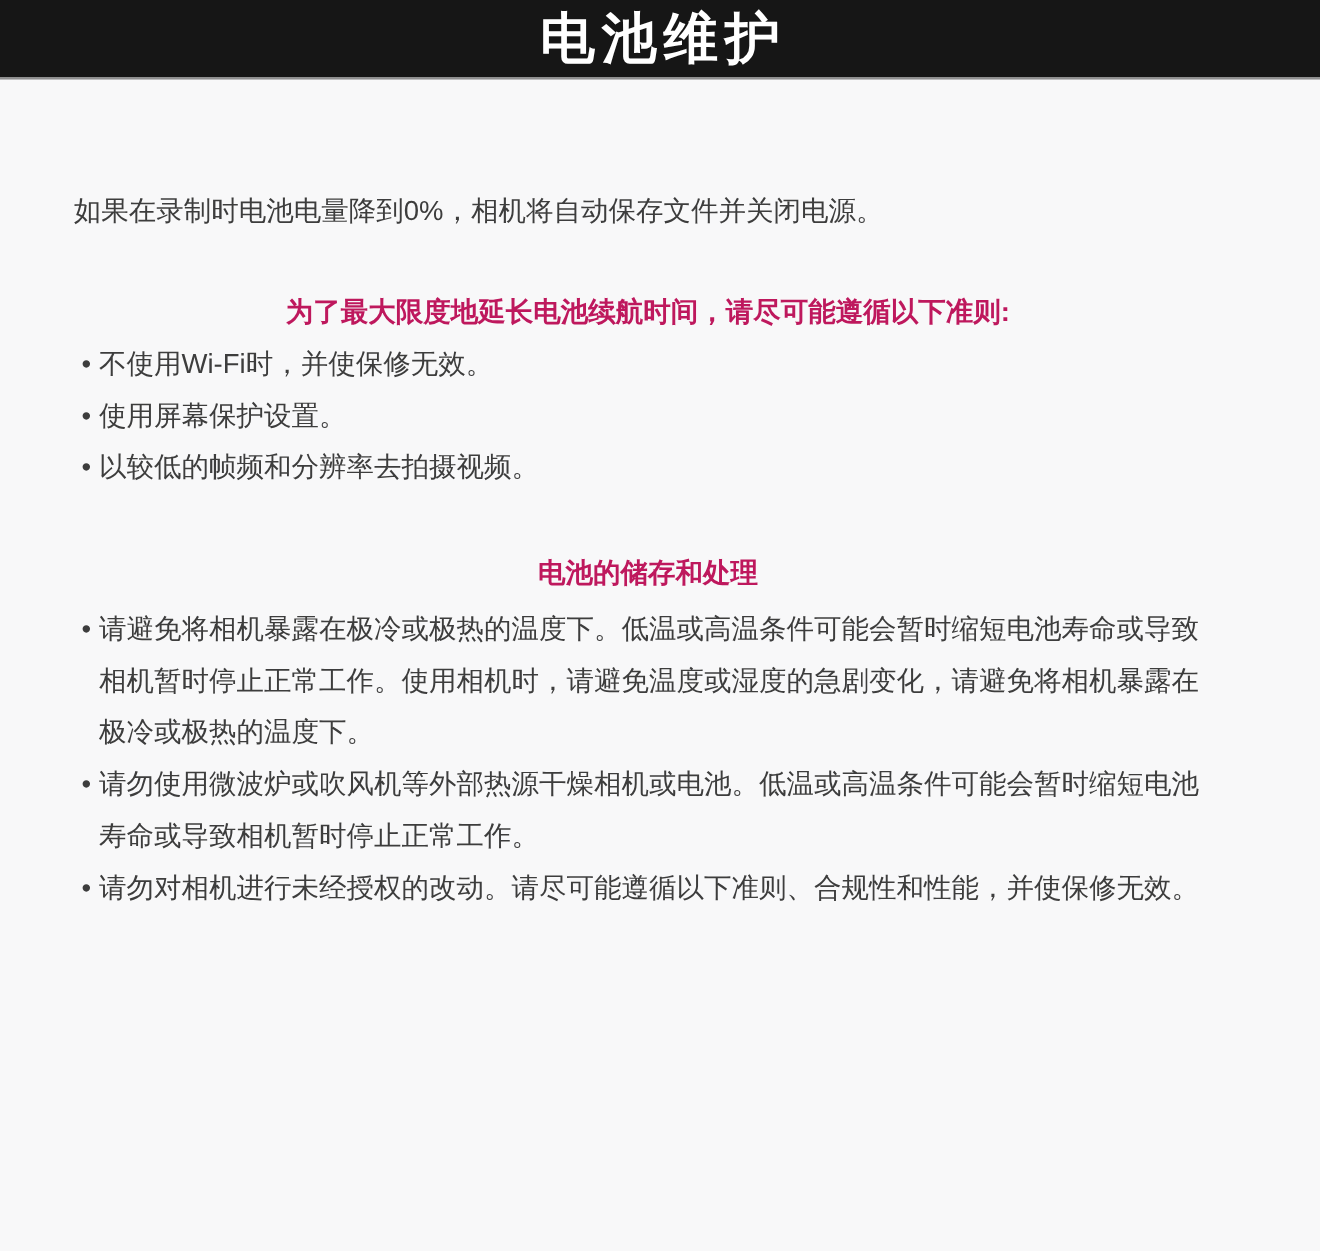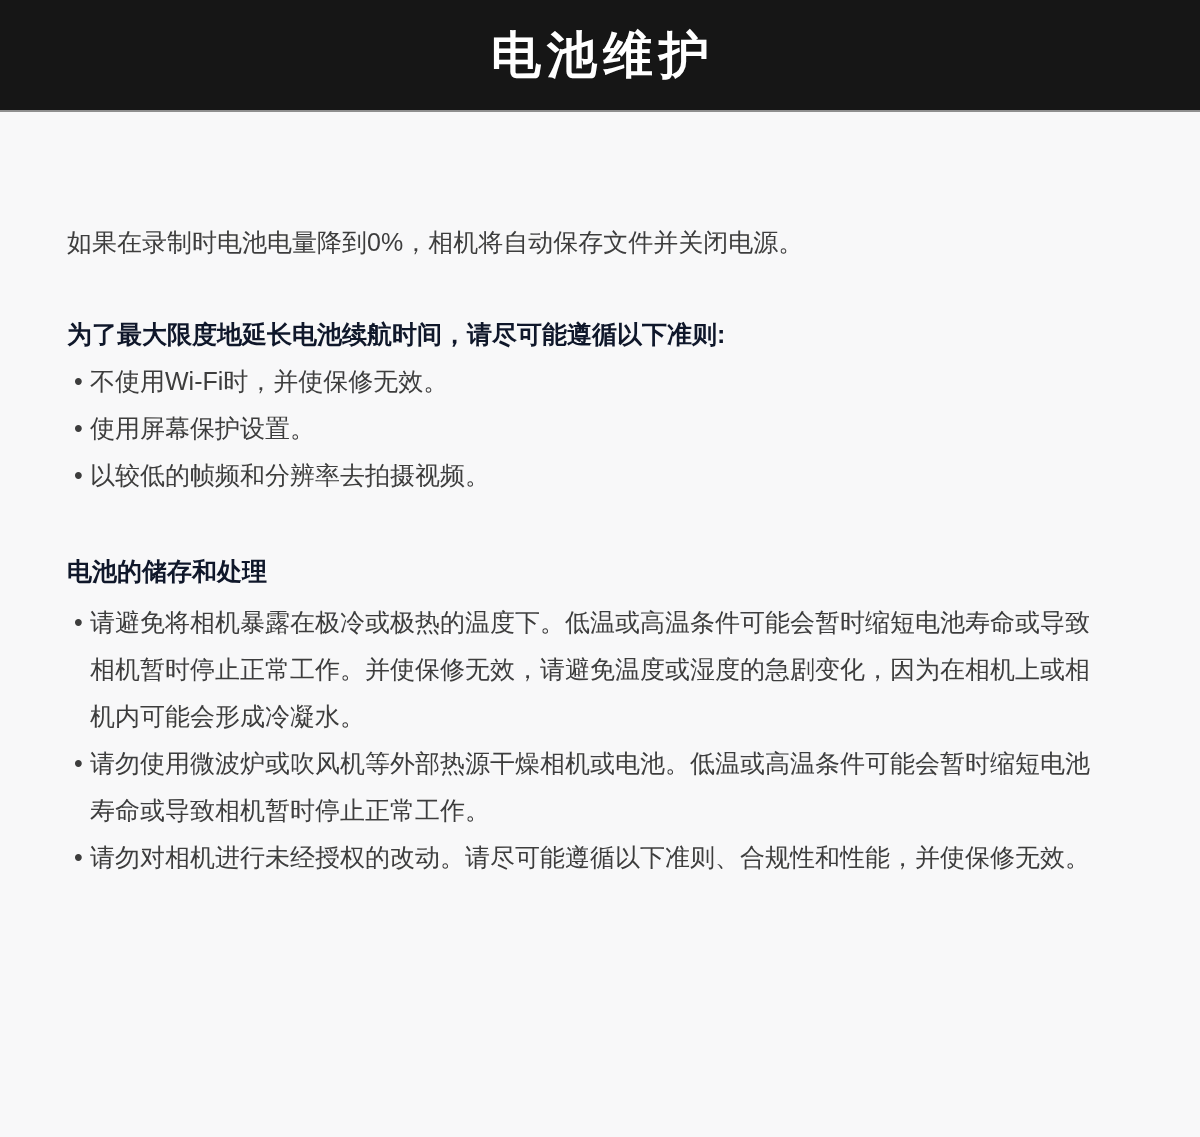"电池维护" .page-header { height: 112px -> 72px }
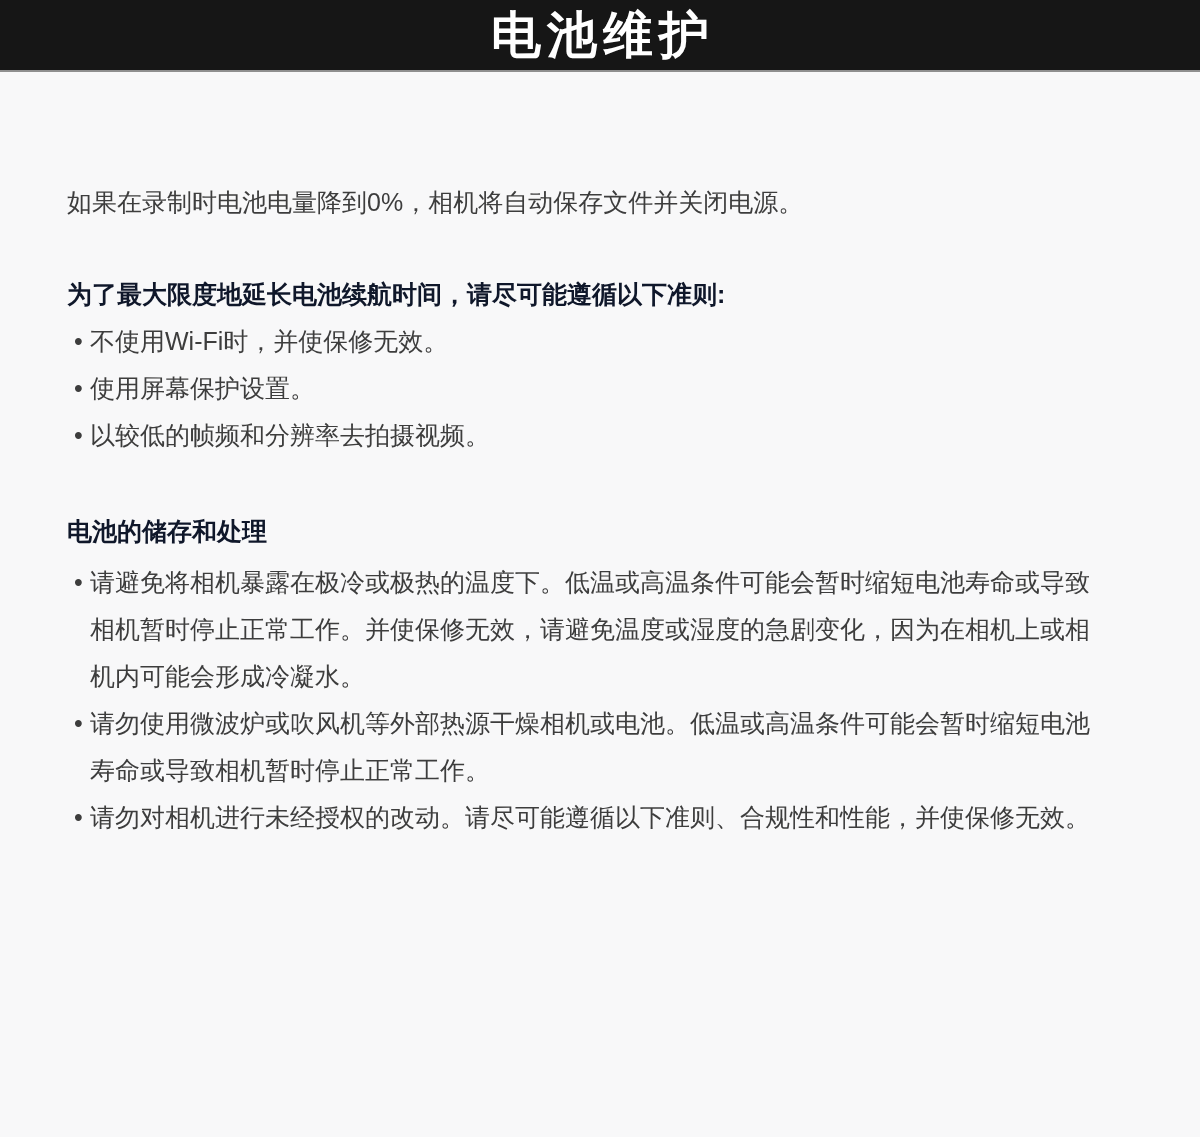"如果在录制时电池电量降到0%，相机将自动保存文件并关闭电源。" .content { margin-top: 10px -> none }
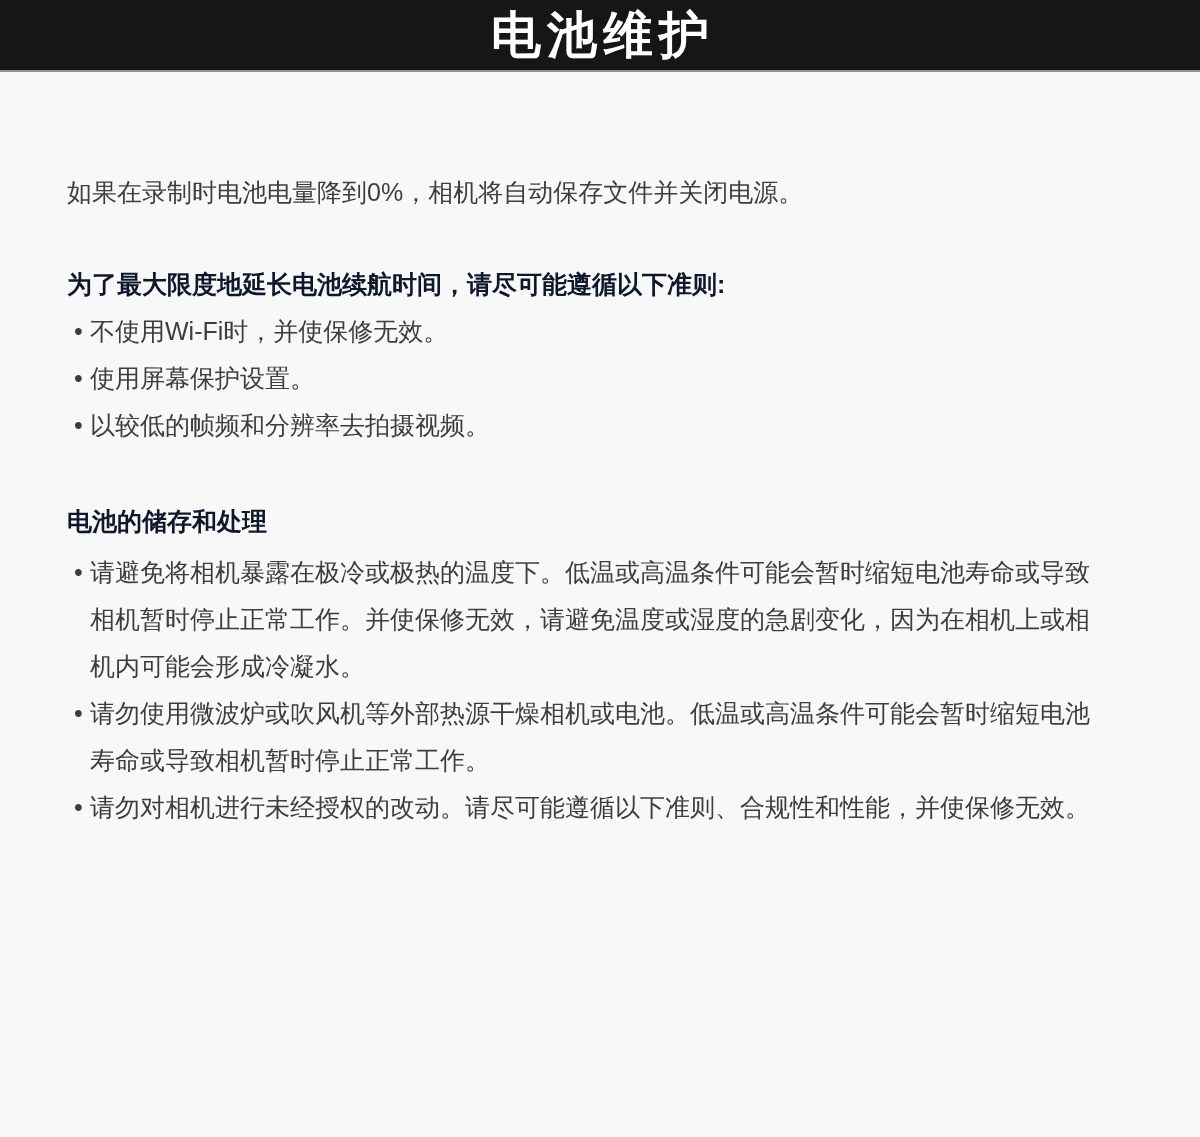"为了最大限度地延长电池续航时间，请尽可能遵循以下准则:" .section-heading { color: #0f172a -> #be185d; text-align: none -> center }
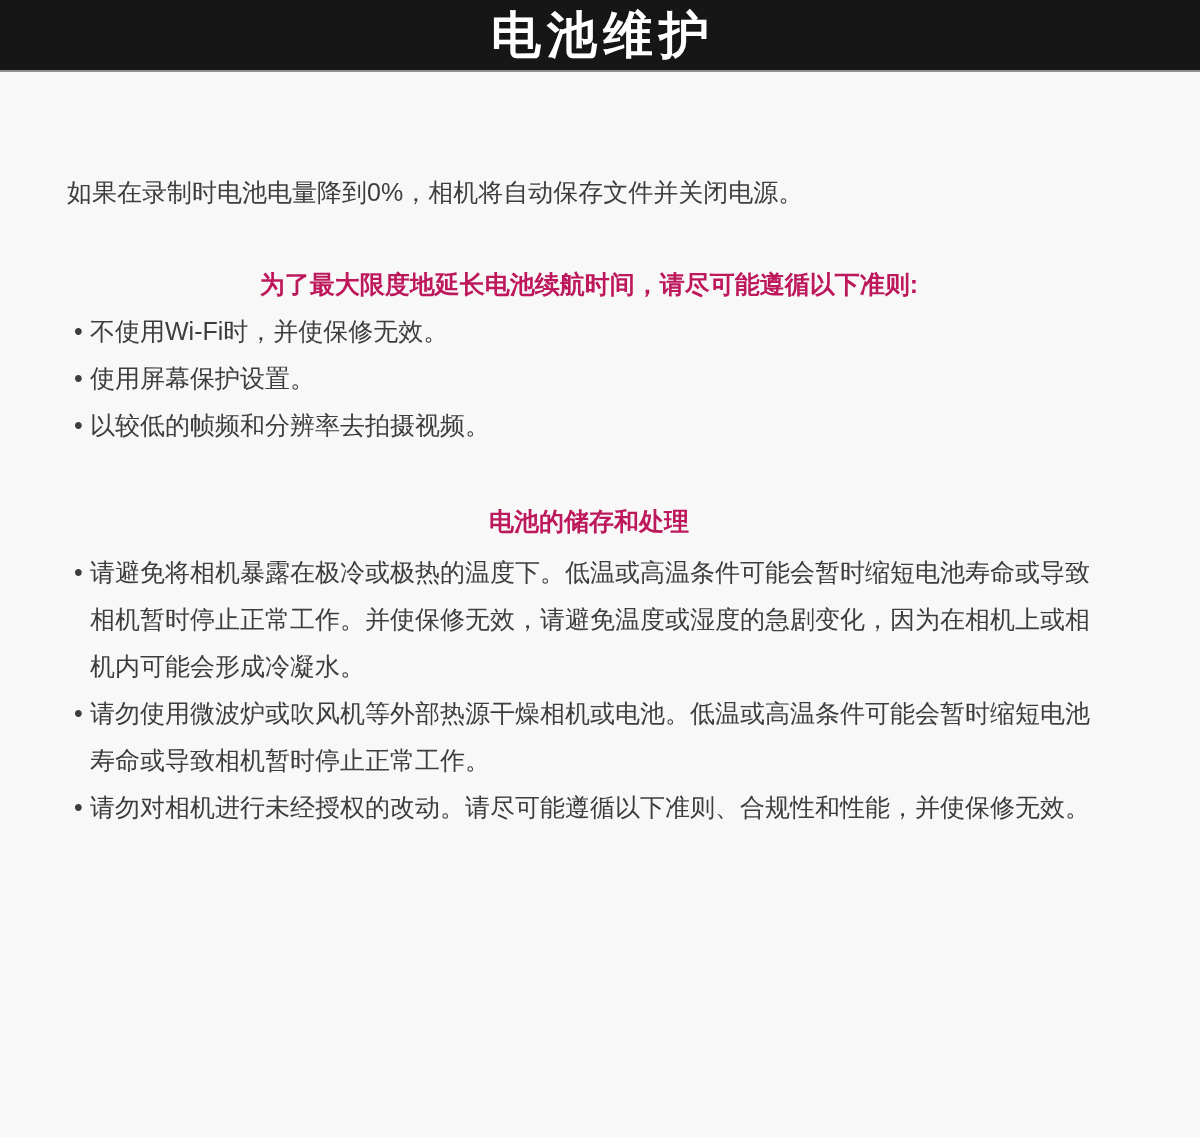"请避免将相机暴露在极冷或极热的温度下。低温或高温条件可能会暂时缩短电池寿命或导致" li { text: 并使保修无效，请避免温度或湿度的急剧变化，因为在相机上或相机内可能会形成冷凝水 -> 使用相机时，请避免温度或湿度的急剧变化，请避免将相机暴露在极冷或极热的温度下 }
